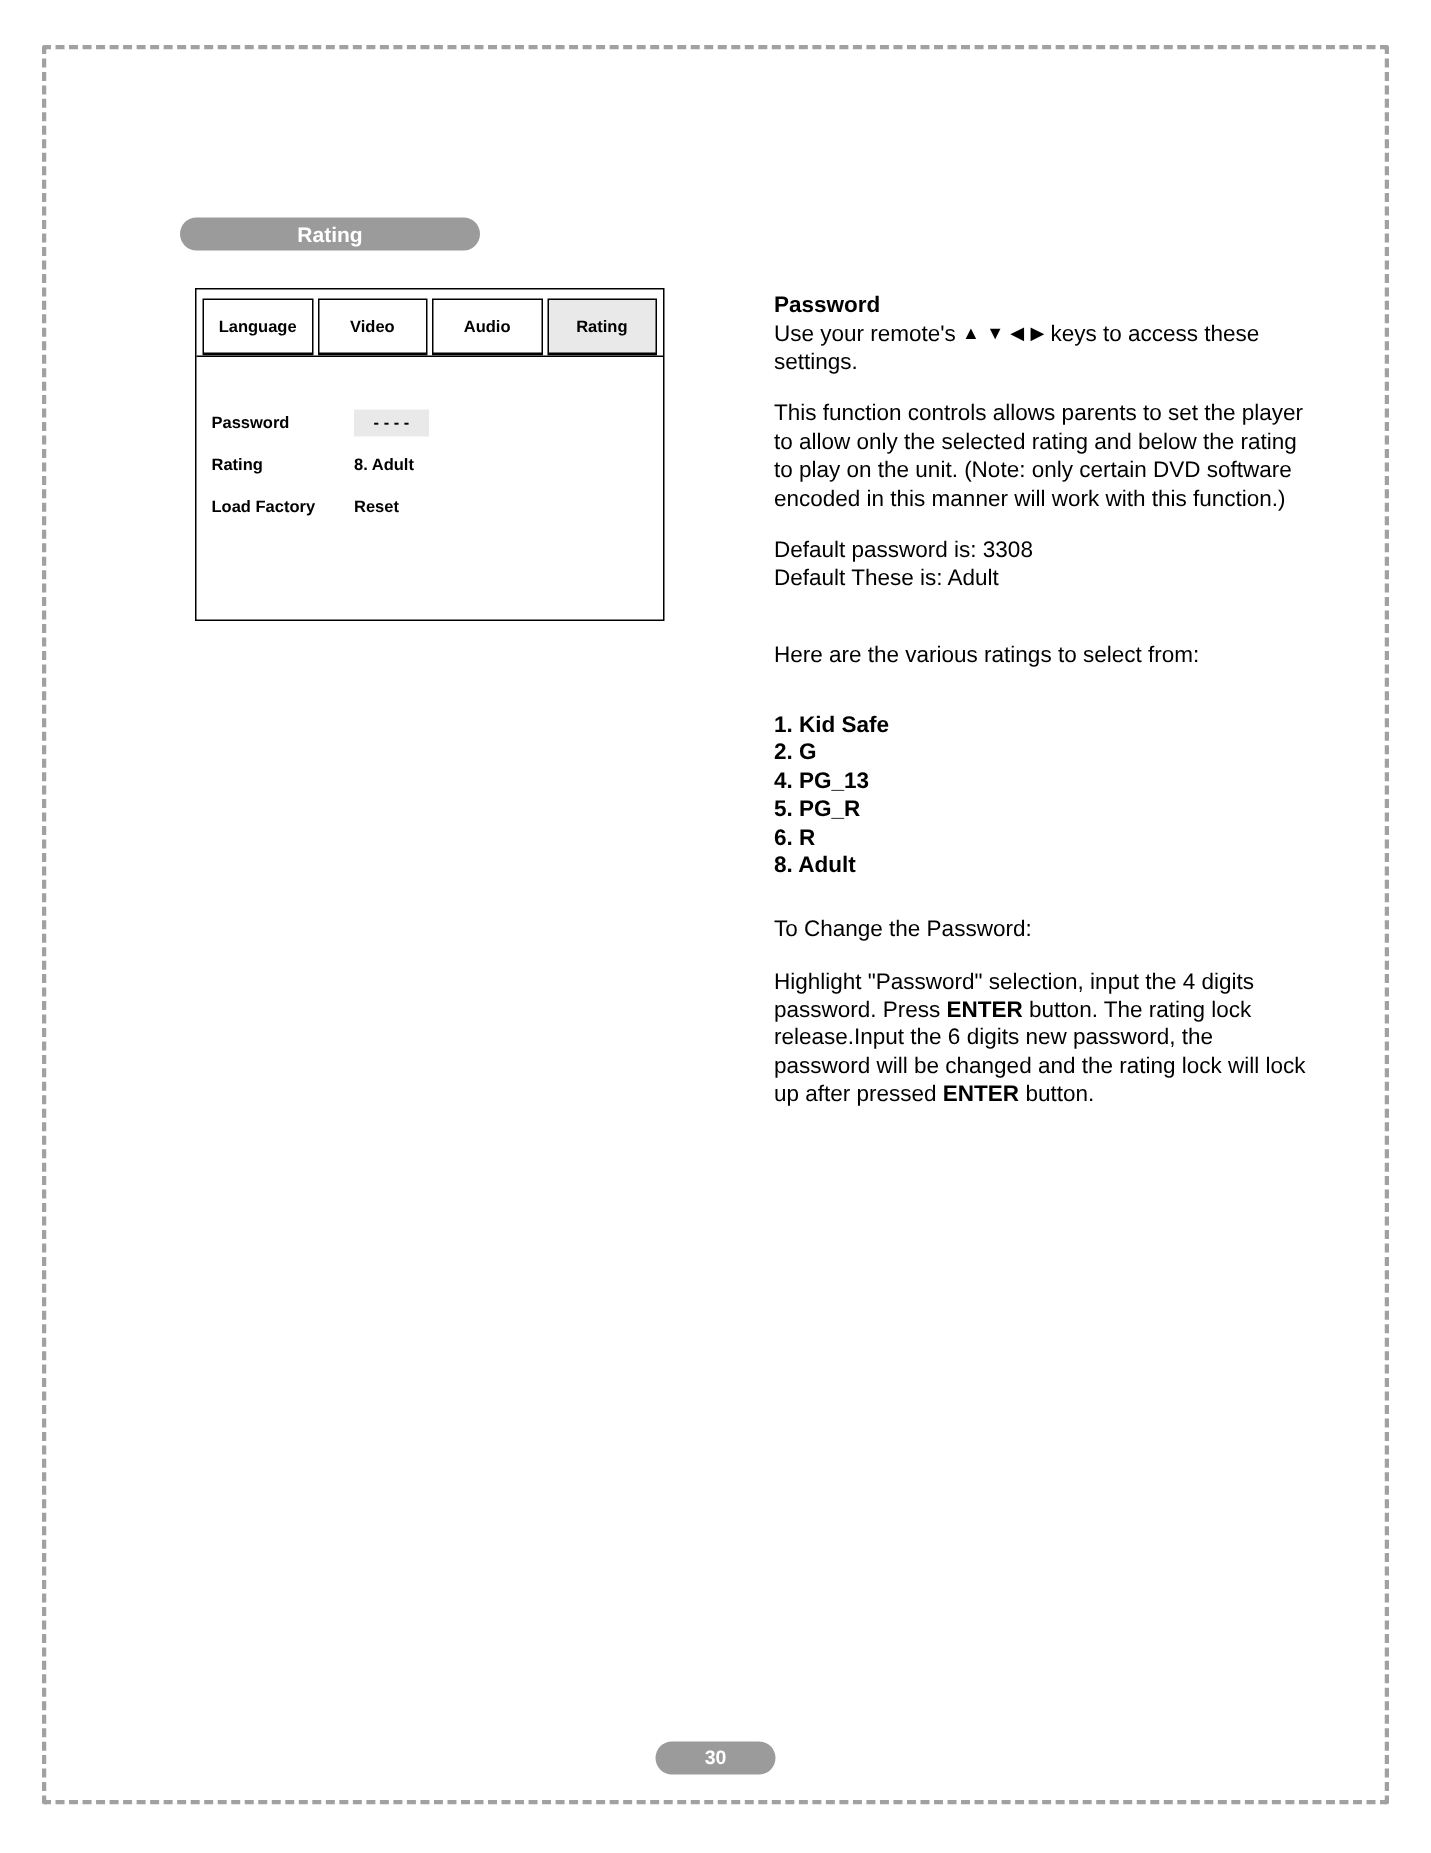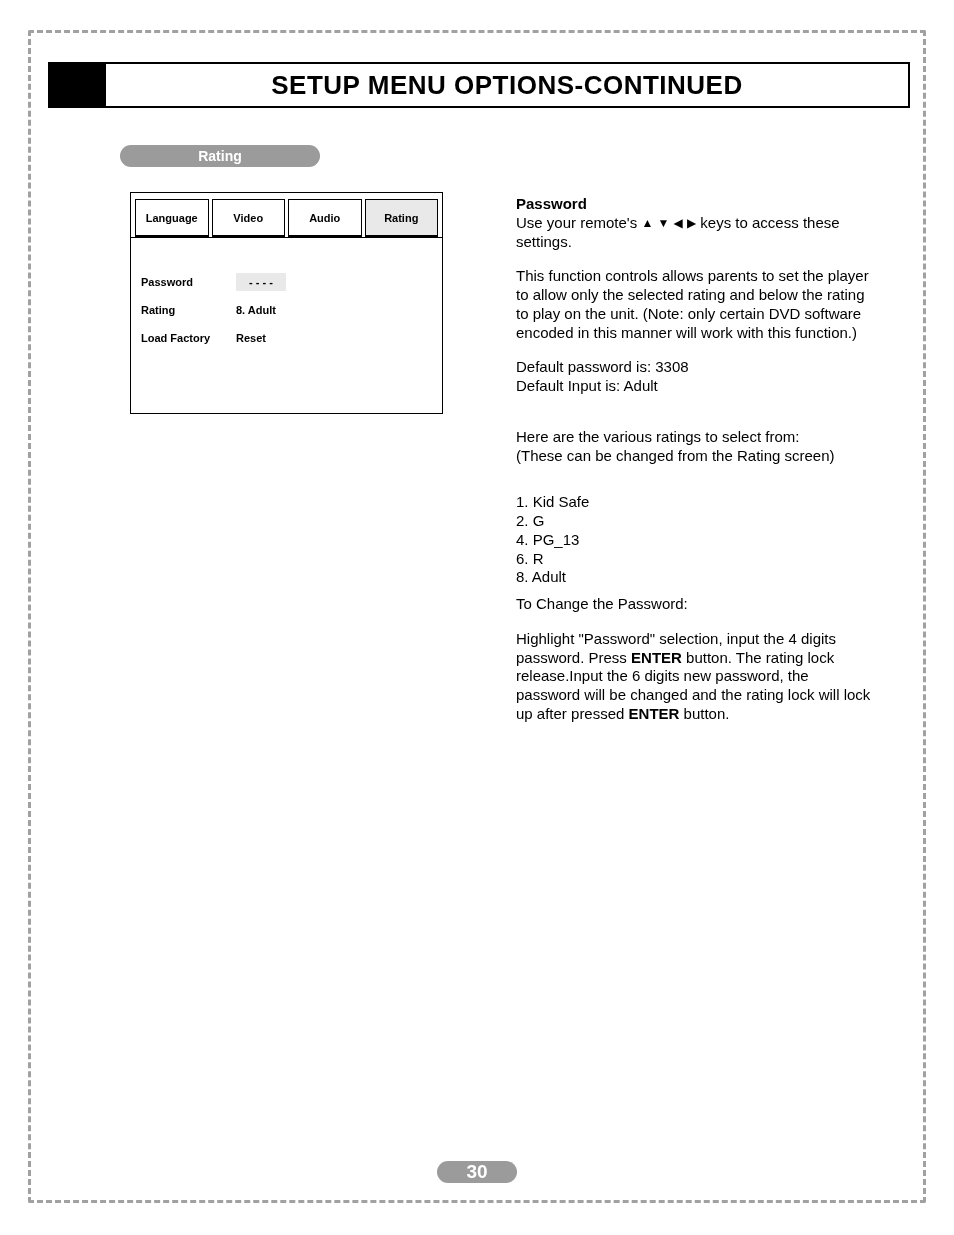"SETUP MENU OPTIONS-CONTINUED" div.header-band { html: <div> <div></div> <div>SETUP MENU OPTIONS-CONTINUED</div> </div> -> none }
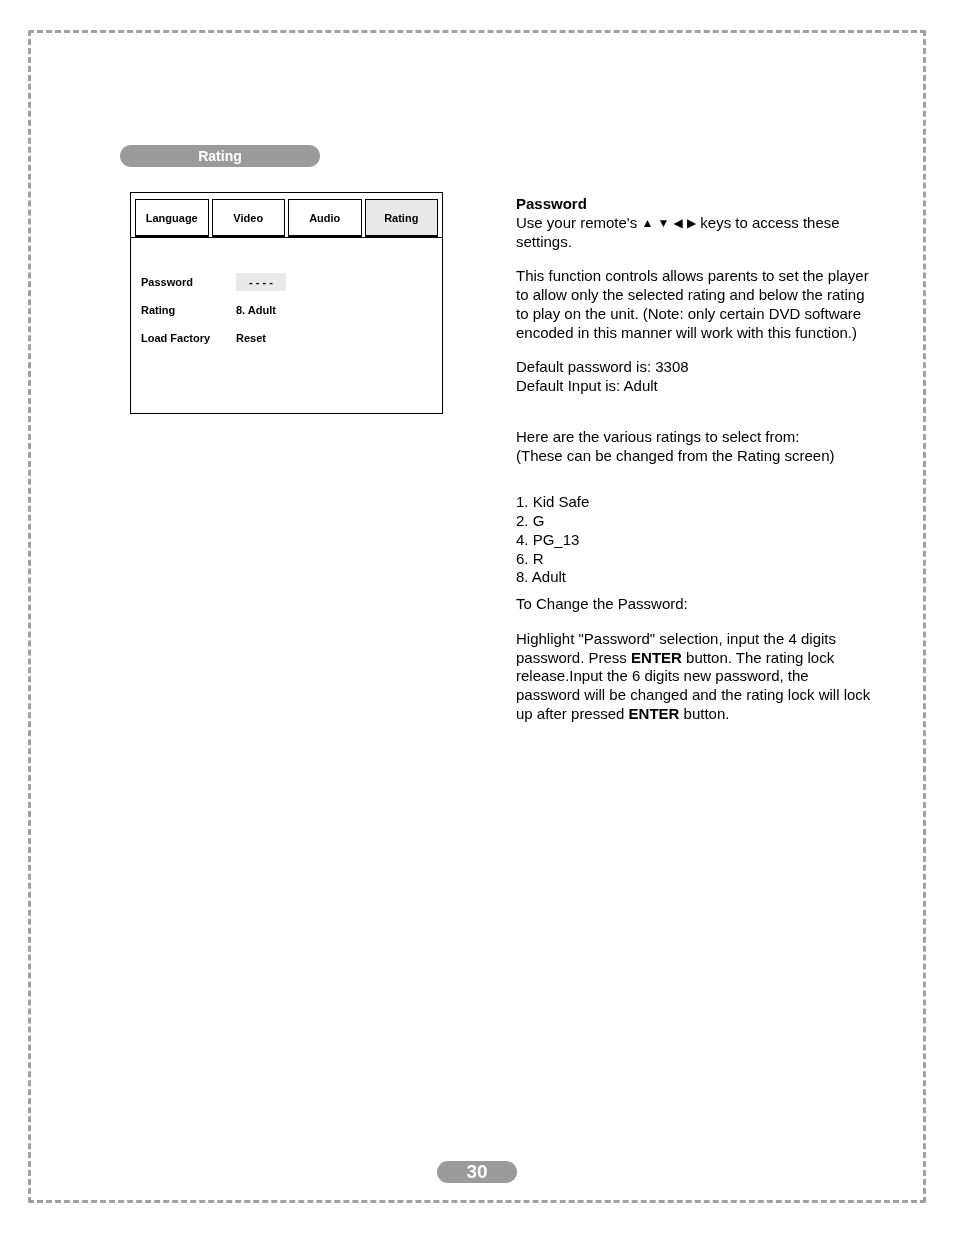"Default Input is: Adult" p { text: Input -> These }
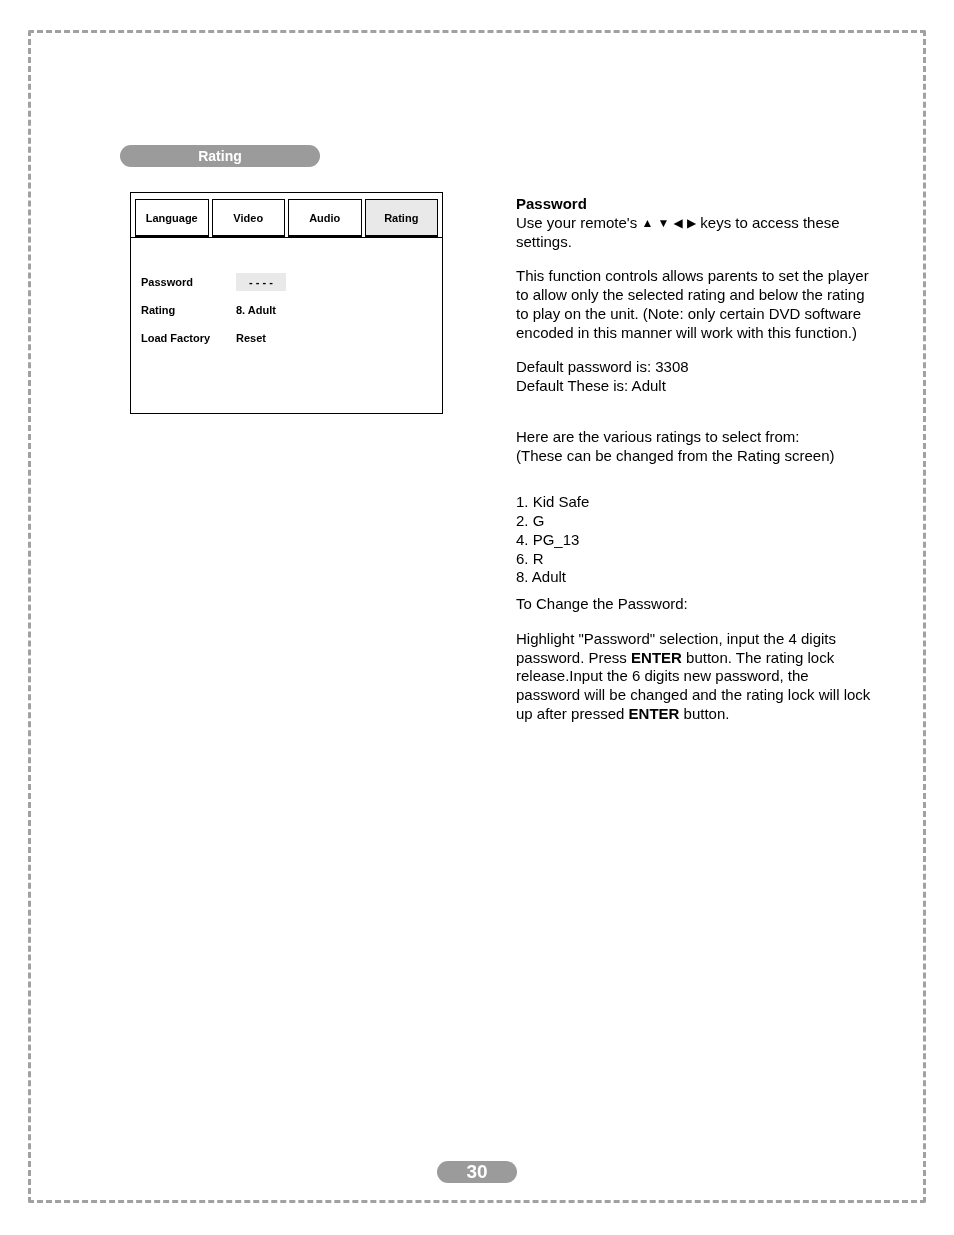"(These can be changed from" p { html: <p>(These can be changed from the Rating screen)</p> -> none }
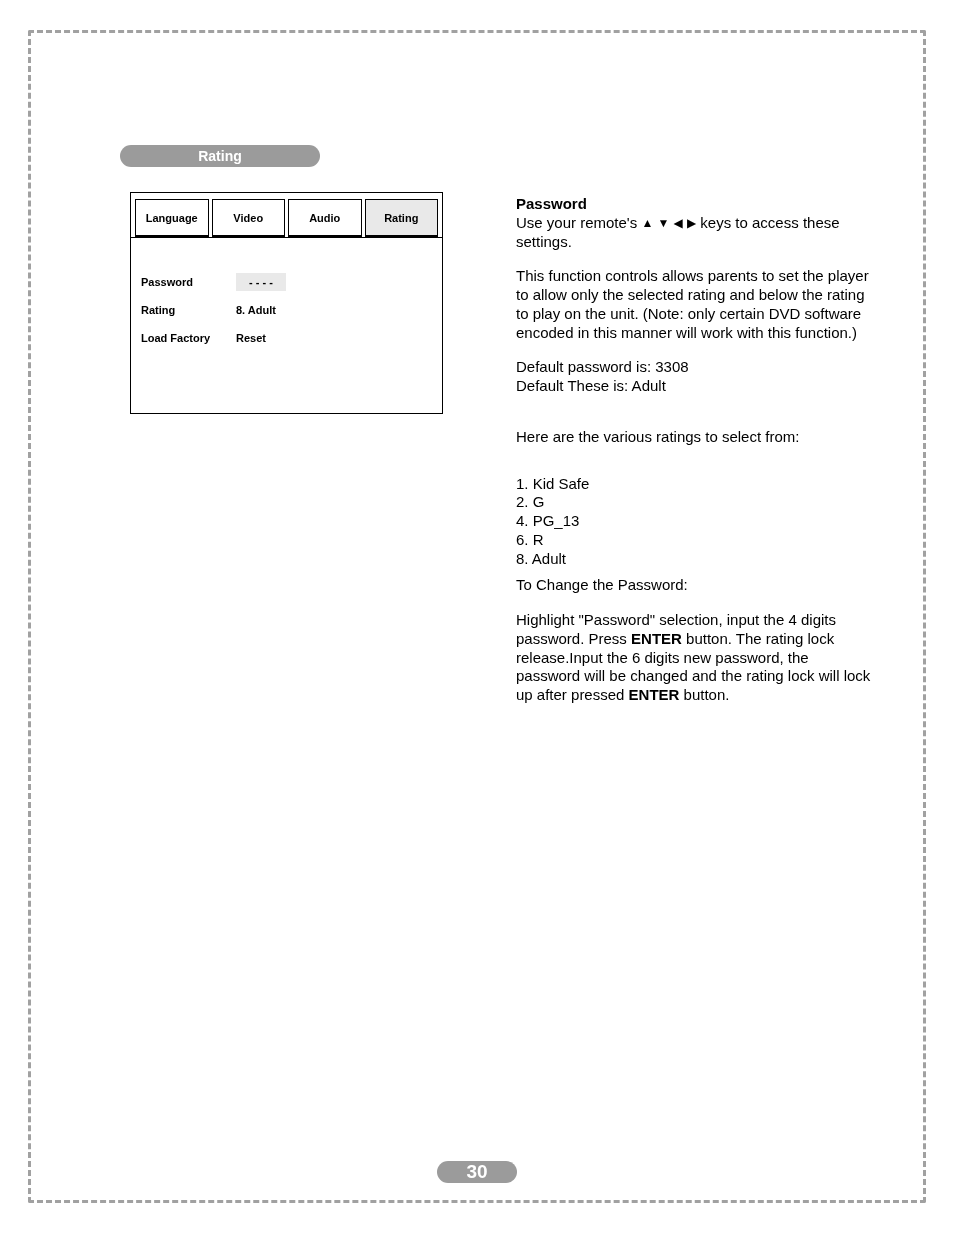"1. Kid Safe" div.tight { font-weight: none -> bold; margin-bottom: 8px -> 24px }
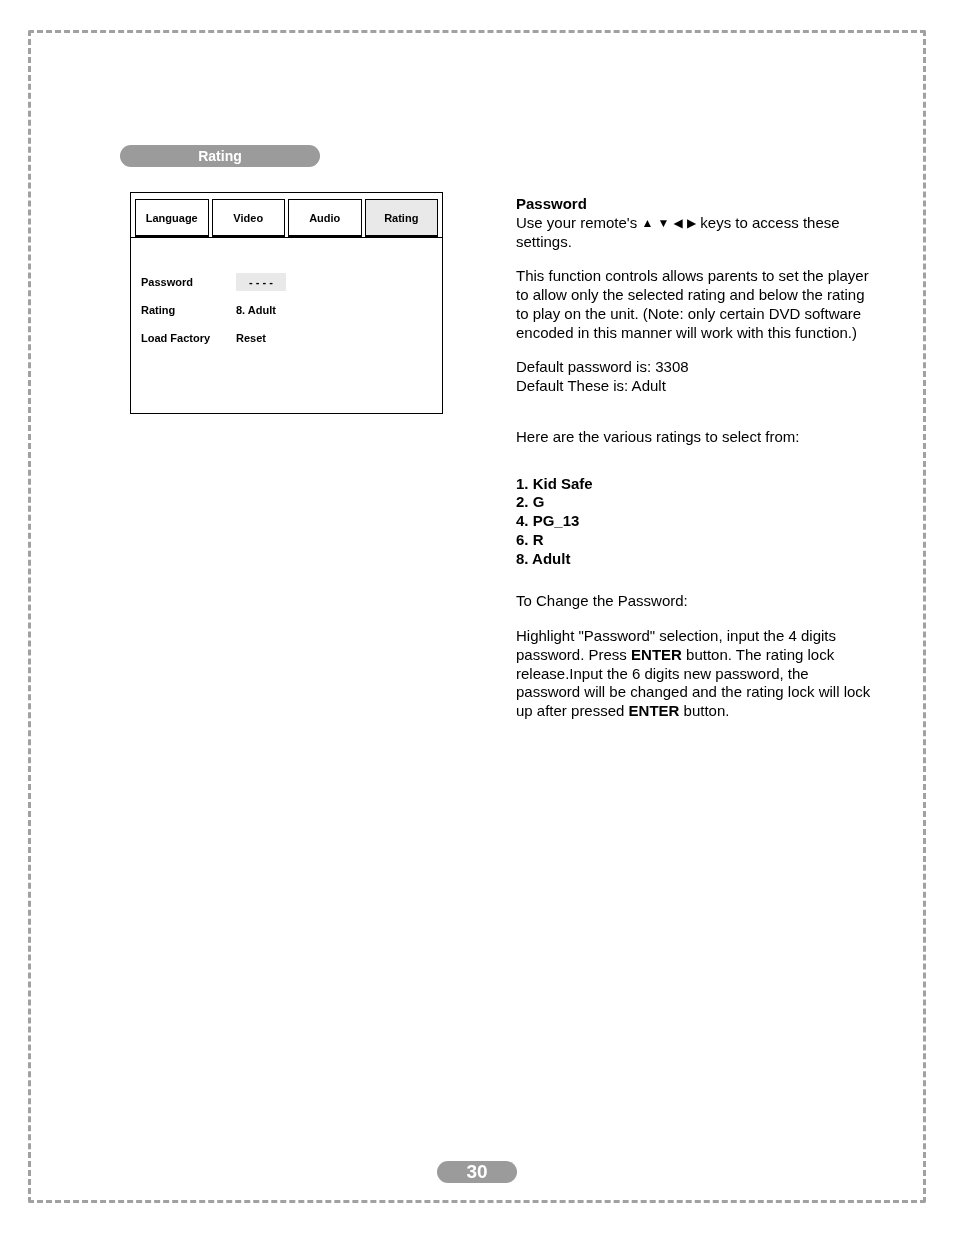"5. PG_R" p { html: none -> <p>5. PG_R</p> }
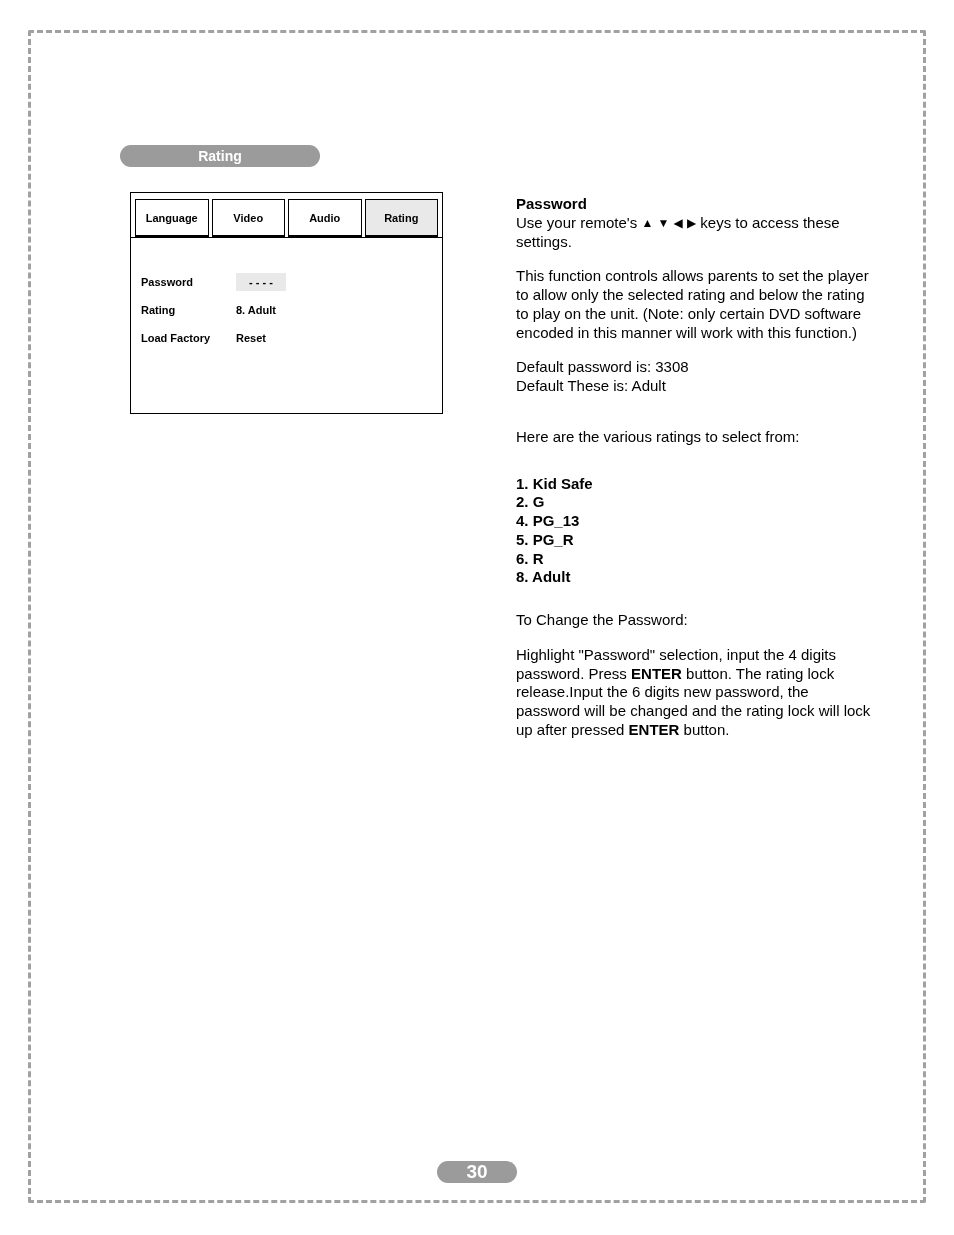"30" .page-num-pill { font-size: 19px -> 13px }
